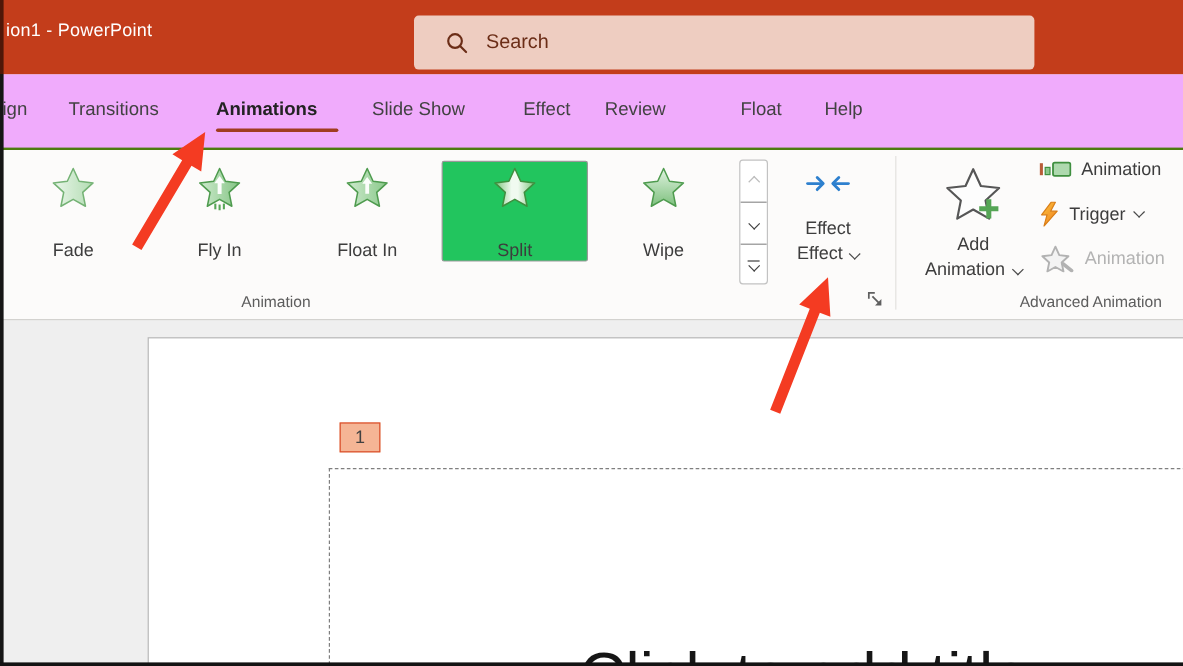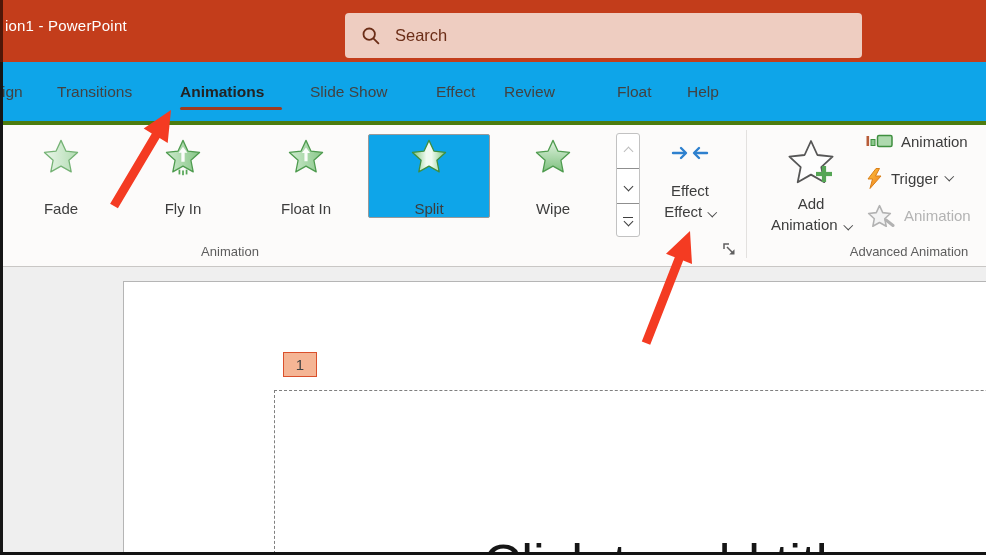"Search" .search-pill { padding-left: 16px -> 26px }
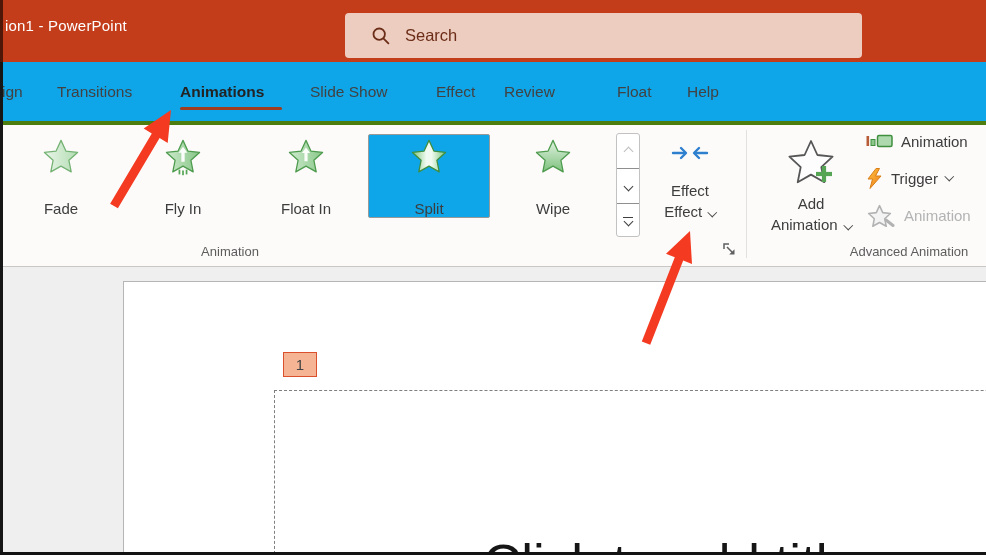"ign" .tabrow { background: #0ea5e9 -> #f0abfc; border-bottom: 4px solid #4d7c0f -> 2px solid #4d7c0f }
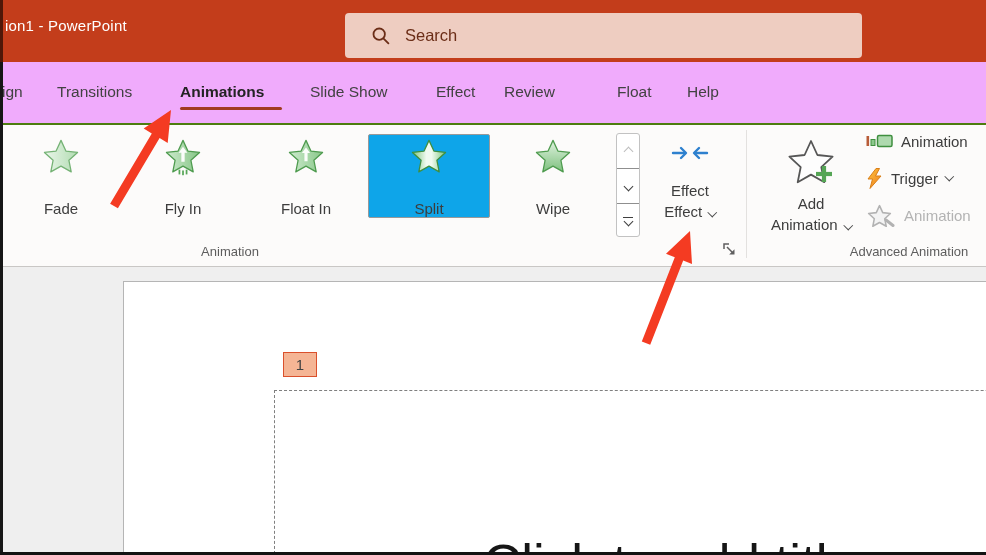"Split" .gal-item.selected { background: #0ea5e9 -> #22c55e }
